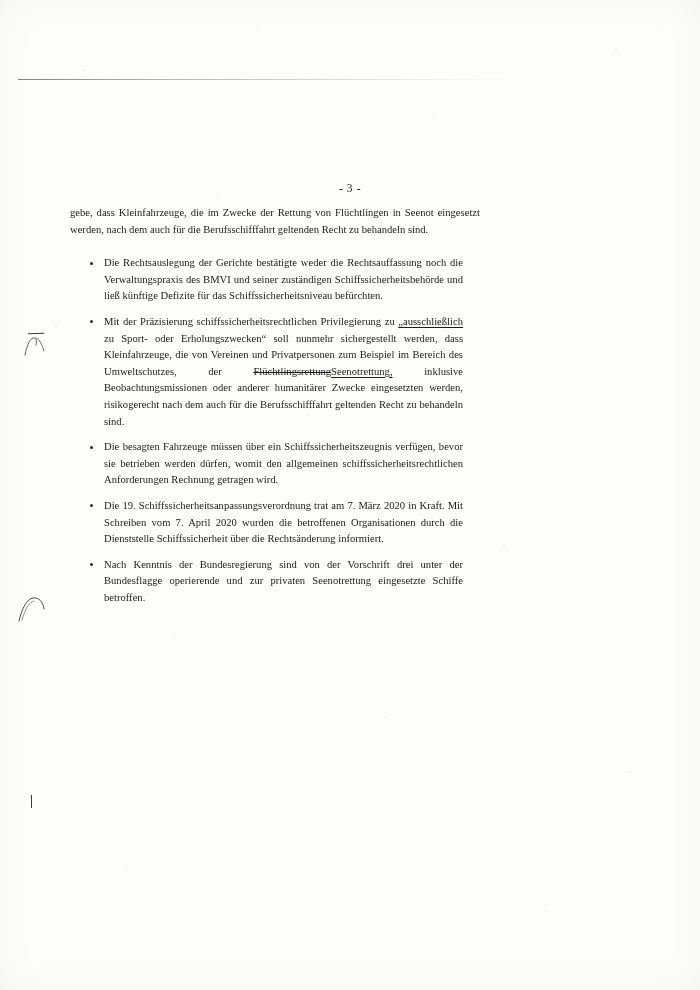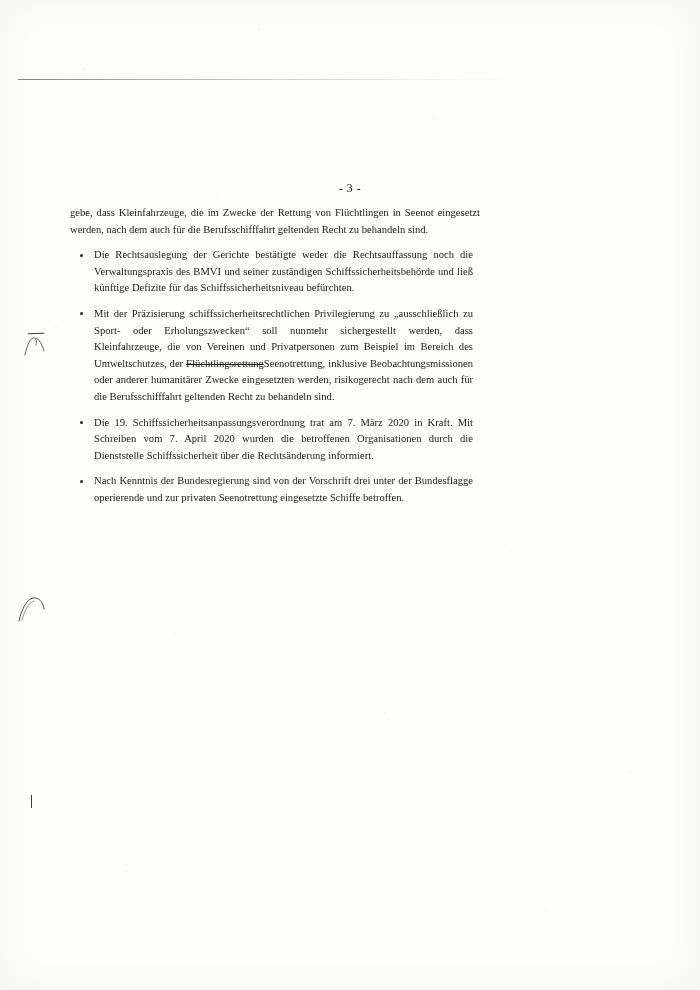"Die Rechtsauslegung der Gerichte" ul.bullets { margin: 7px -> 17px }
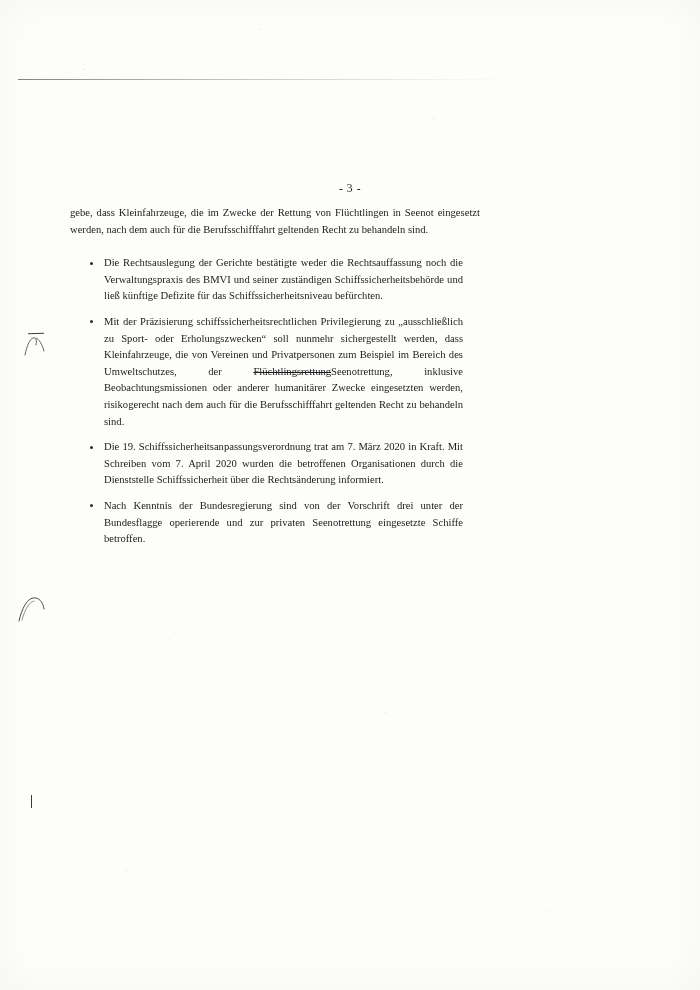"„ausschließlich" .u { text-decoration: none -> underline }
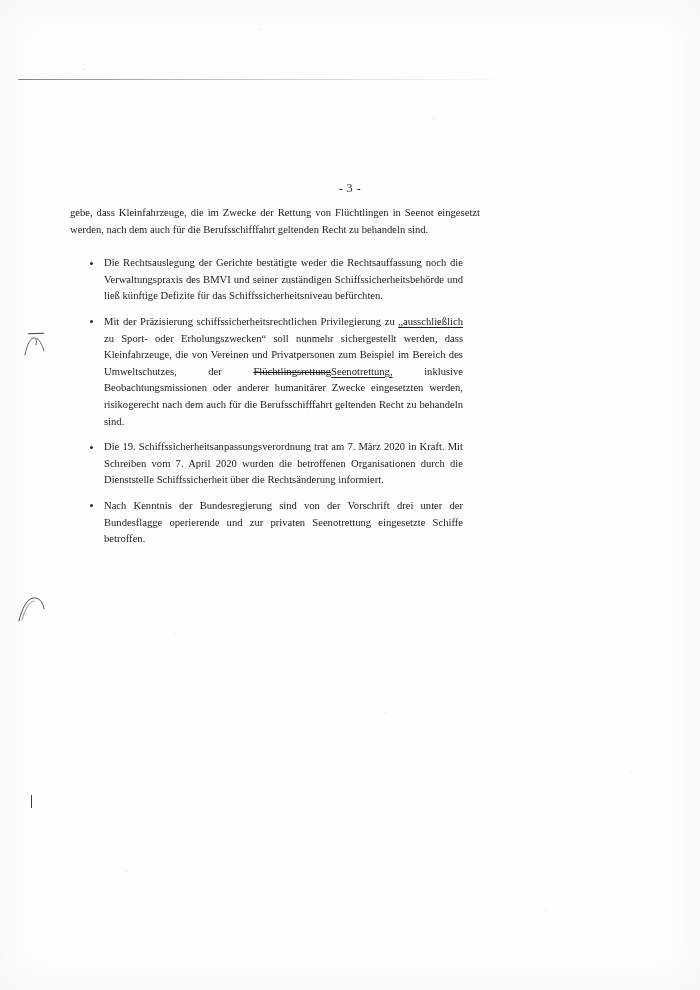"Die besagten Fahrzeuge müssen über" li { html: none -> <li> <span></span> <span>Die besagten Fahrzeuge müssen über ein Schiffssicherheitszeugnis verfügen, bevor sie betrieben werden dürfen, womit den allgemeinen schiffssicherheitsrechtlichen Anforderungen Rechnung getragen wird.</span> </li> }
